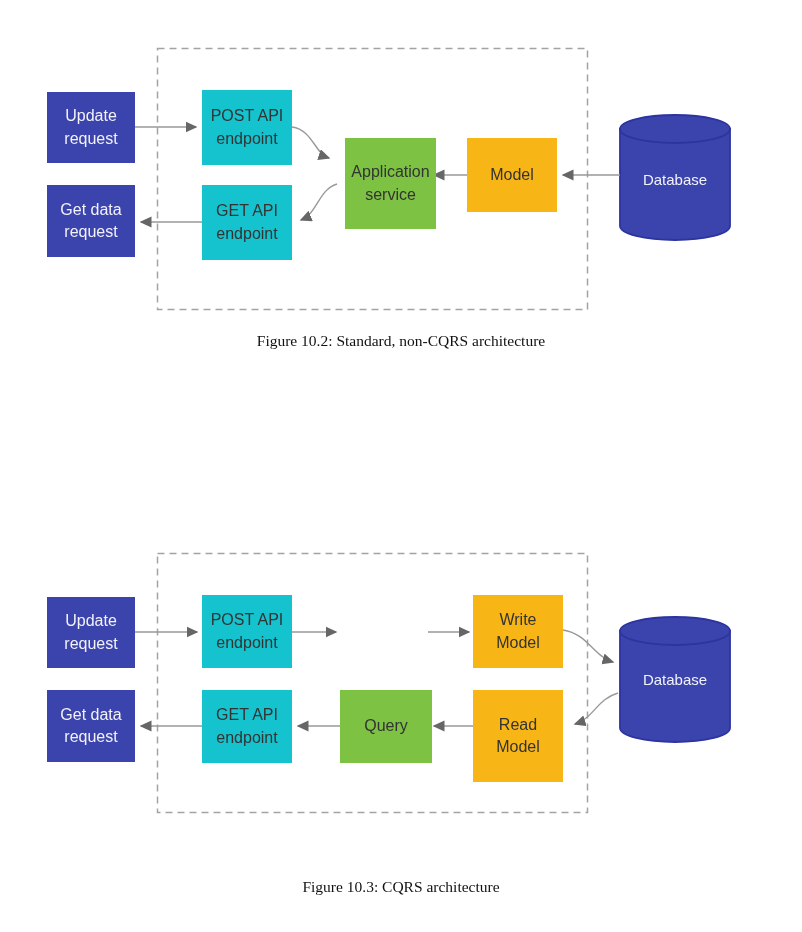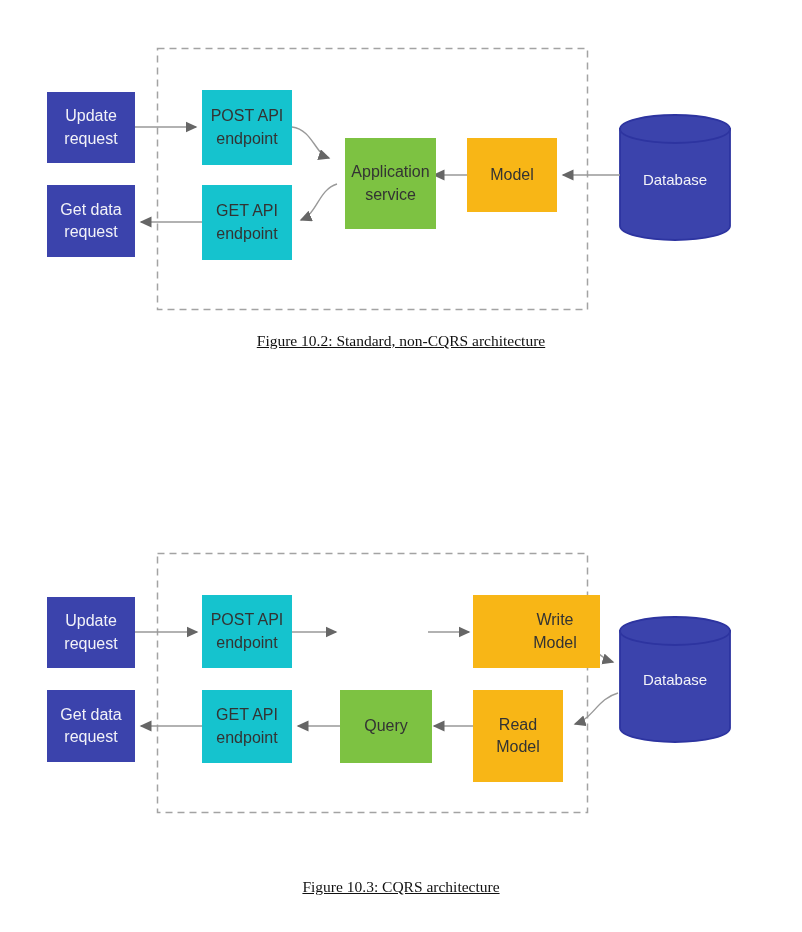"Figure 10.2: Standard, non-CQRS" .caption { text-decoration: underline -> none }
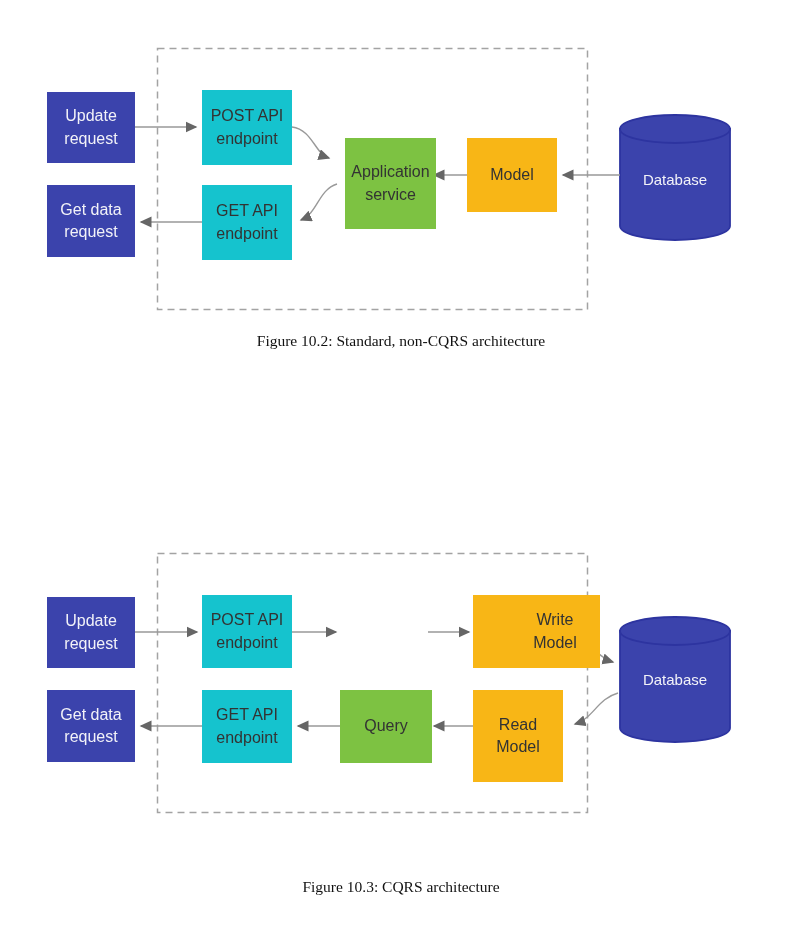"Write" div.node { padding-left: 37px -> none }
